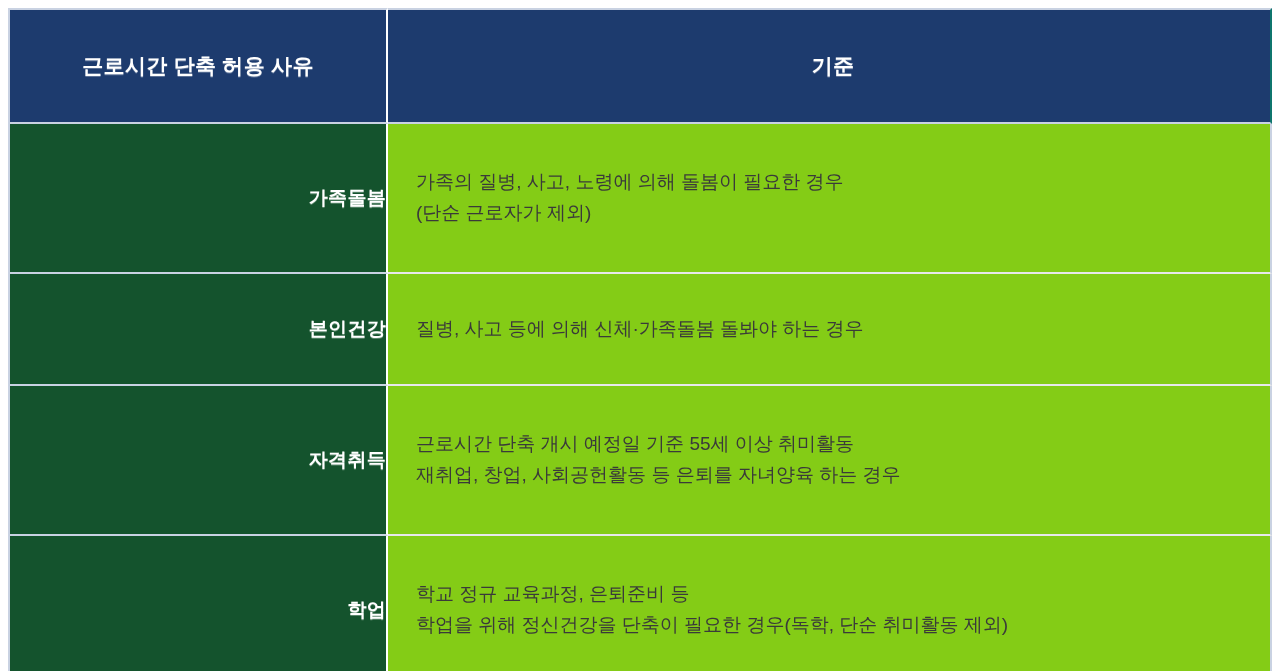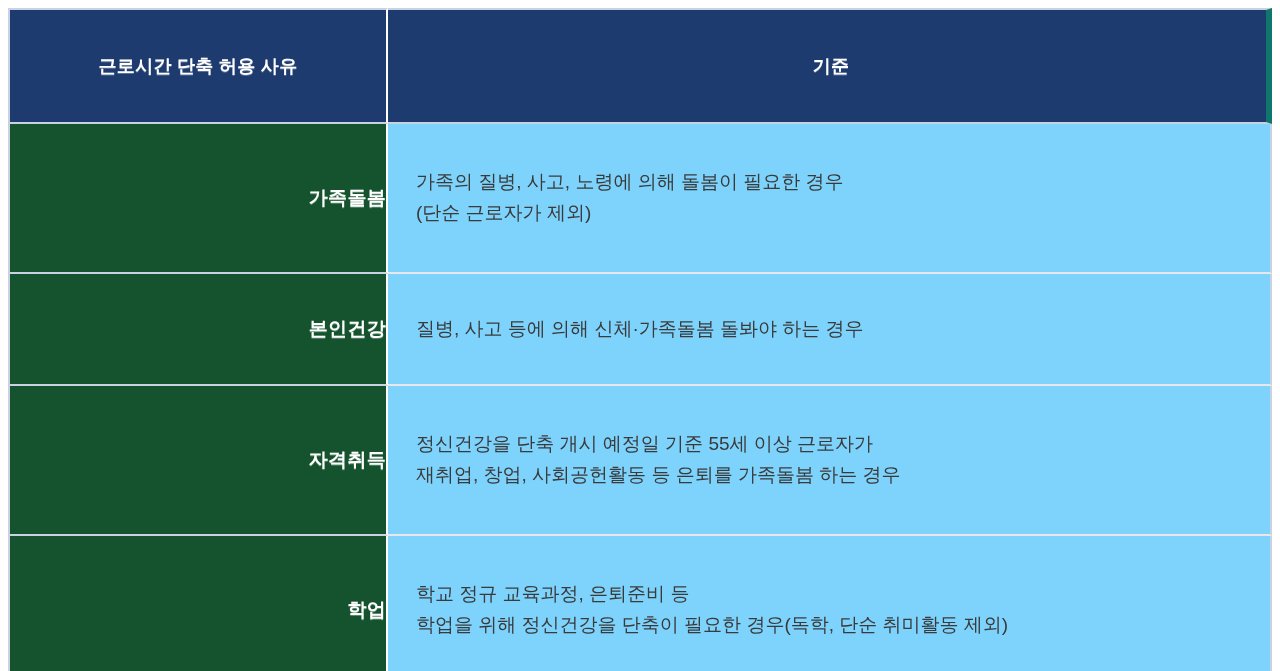"근로시간 단축 허용 사유" thead th { font-size: 18px -> 21px }
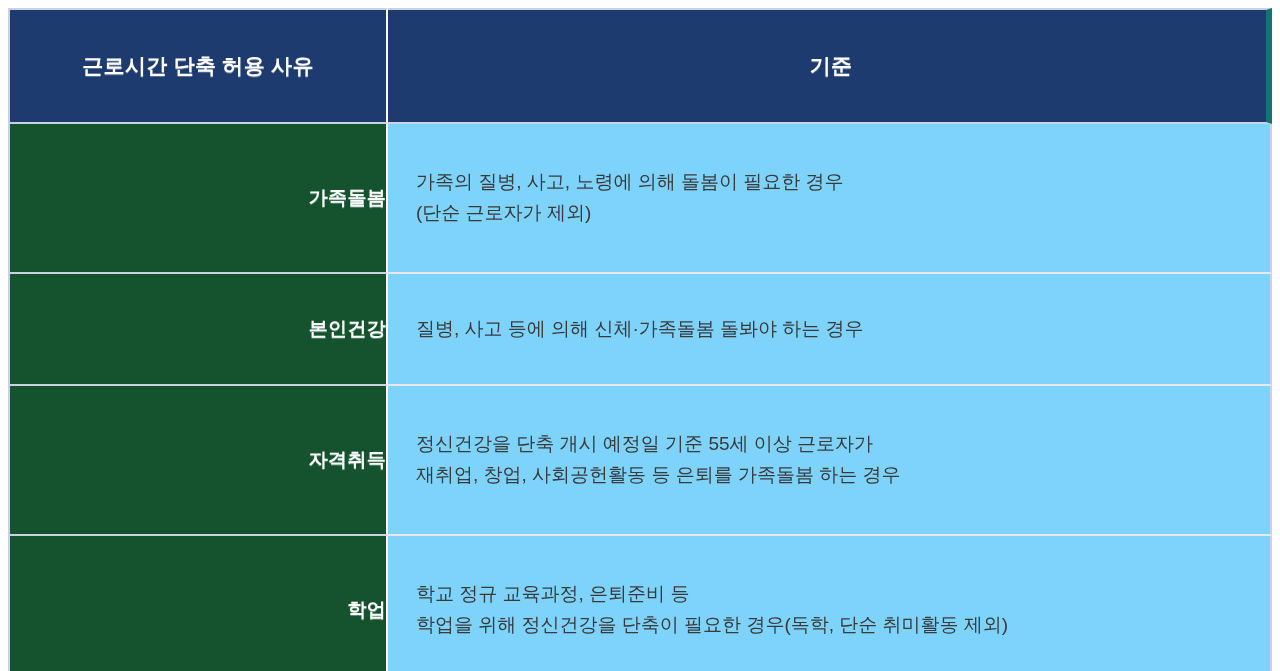"기준" thead th.th-standard { border-right: 6px solid #0f766e -> 2px solid #0f766e }
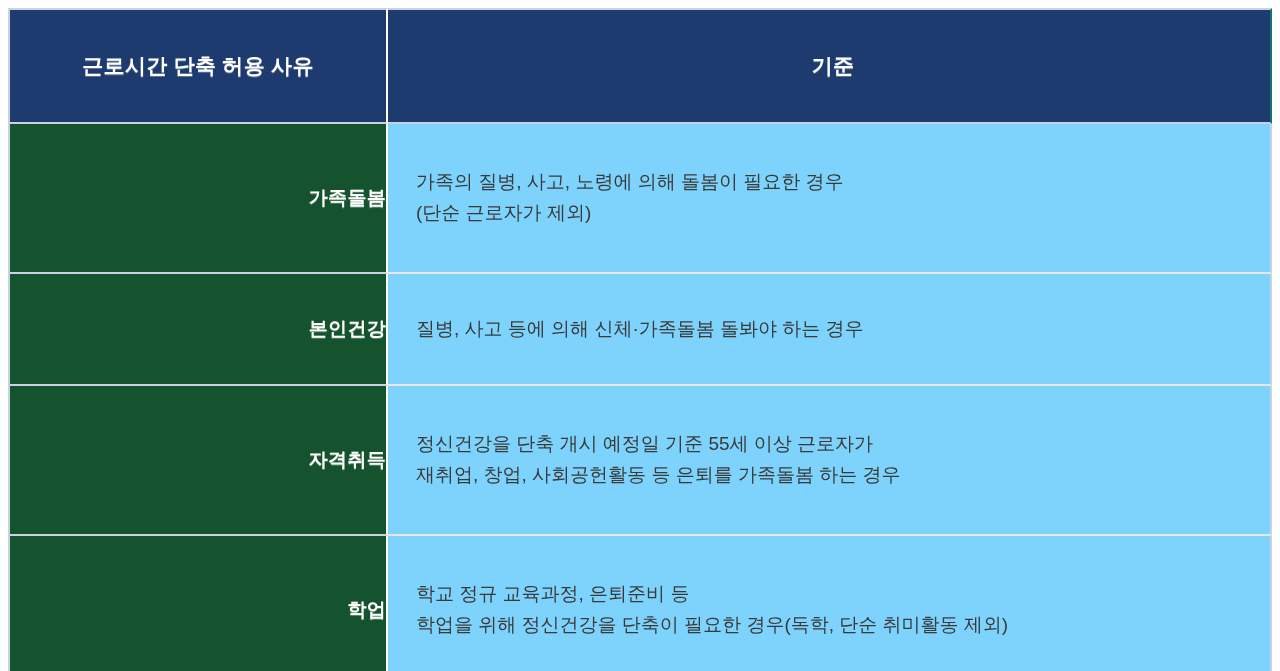"가족의 질병, 사고, 노령에 의해" tbody td.cell-standard { background: #7dd3fc -> #84cc16 }
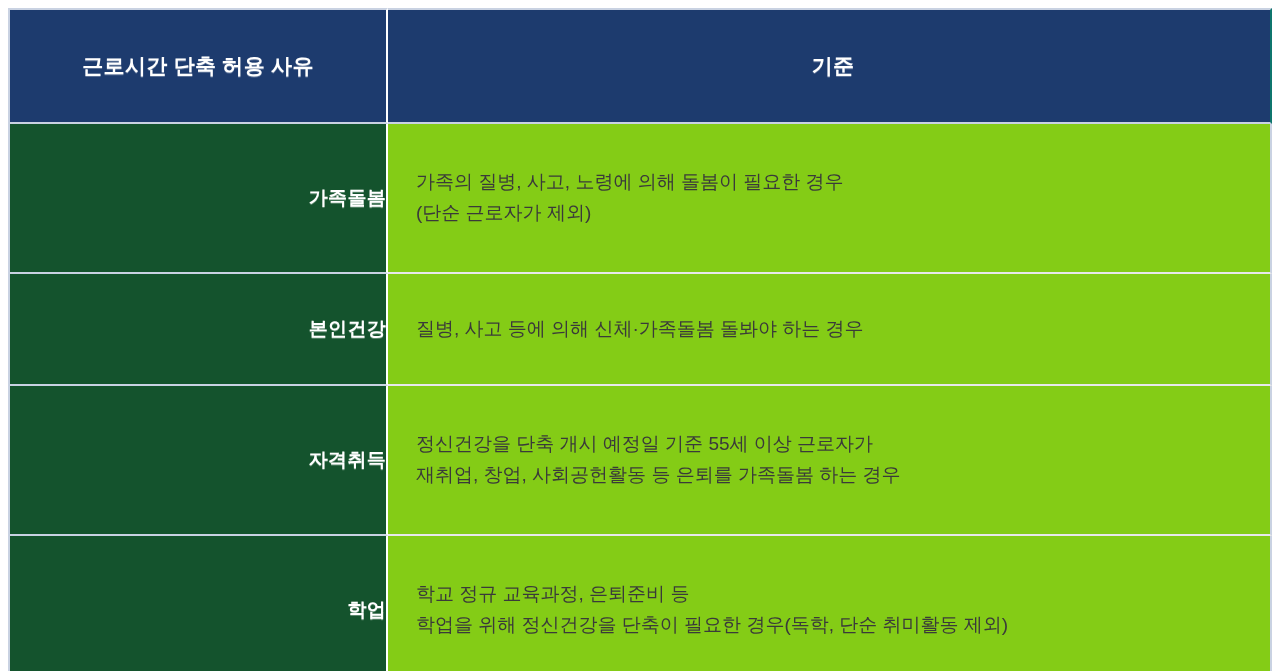"정신건강을 단축 개시 예정일 기준" span.line { text: 정신건강을 단축 개시 예정일 기준 55세 이상 근로자가 -> 근로시간 단축 개시 예정일 기준 55세 이상 취미활동 }
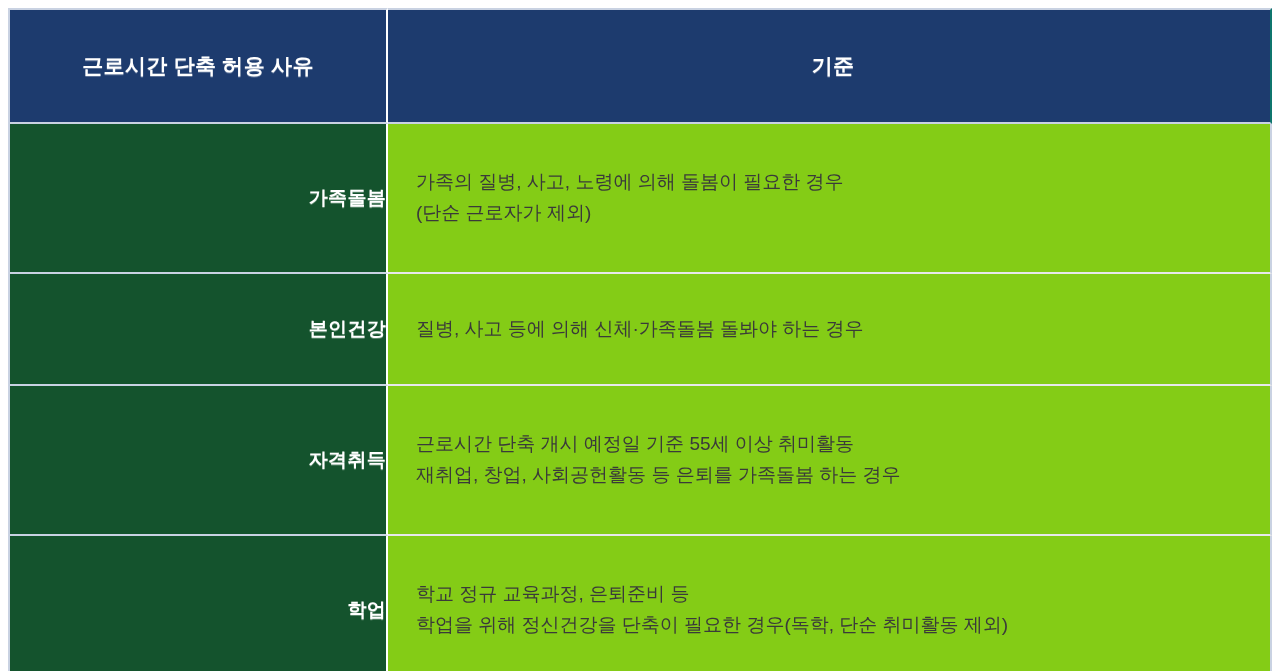"재취업, 창업, 사회공헌활동 등 은퇴를" span.line { text: 가족돌봄 -> 자녀양육 }
